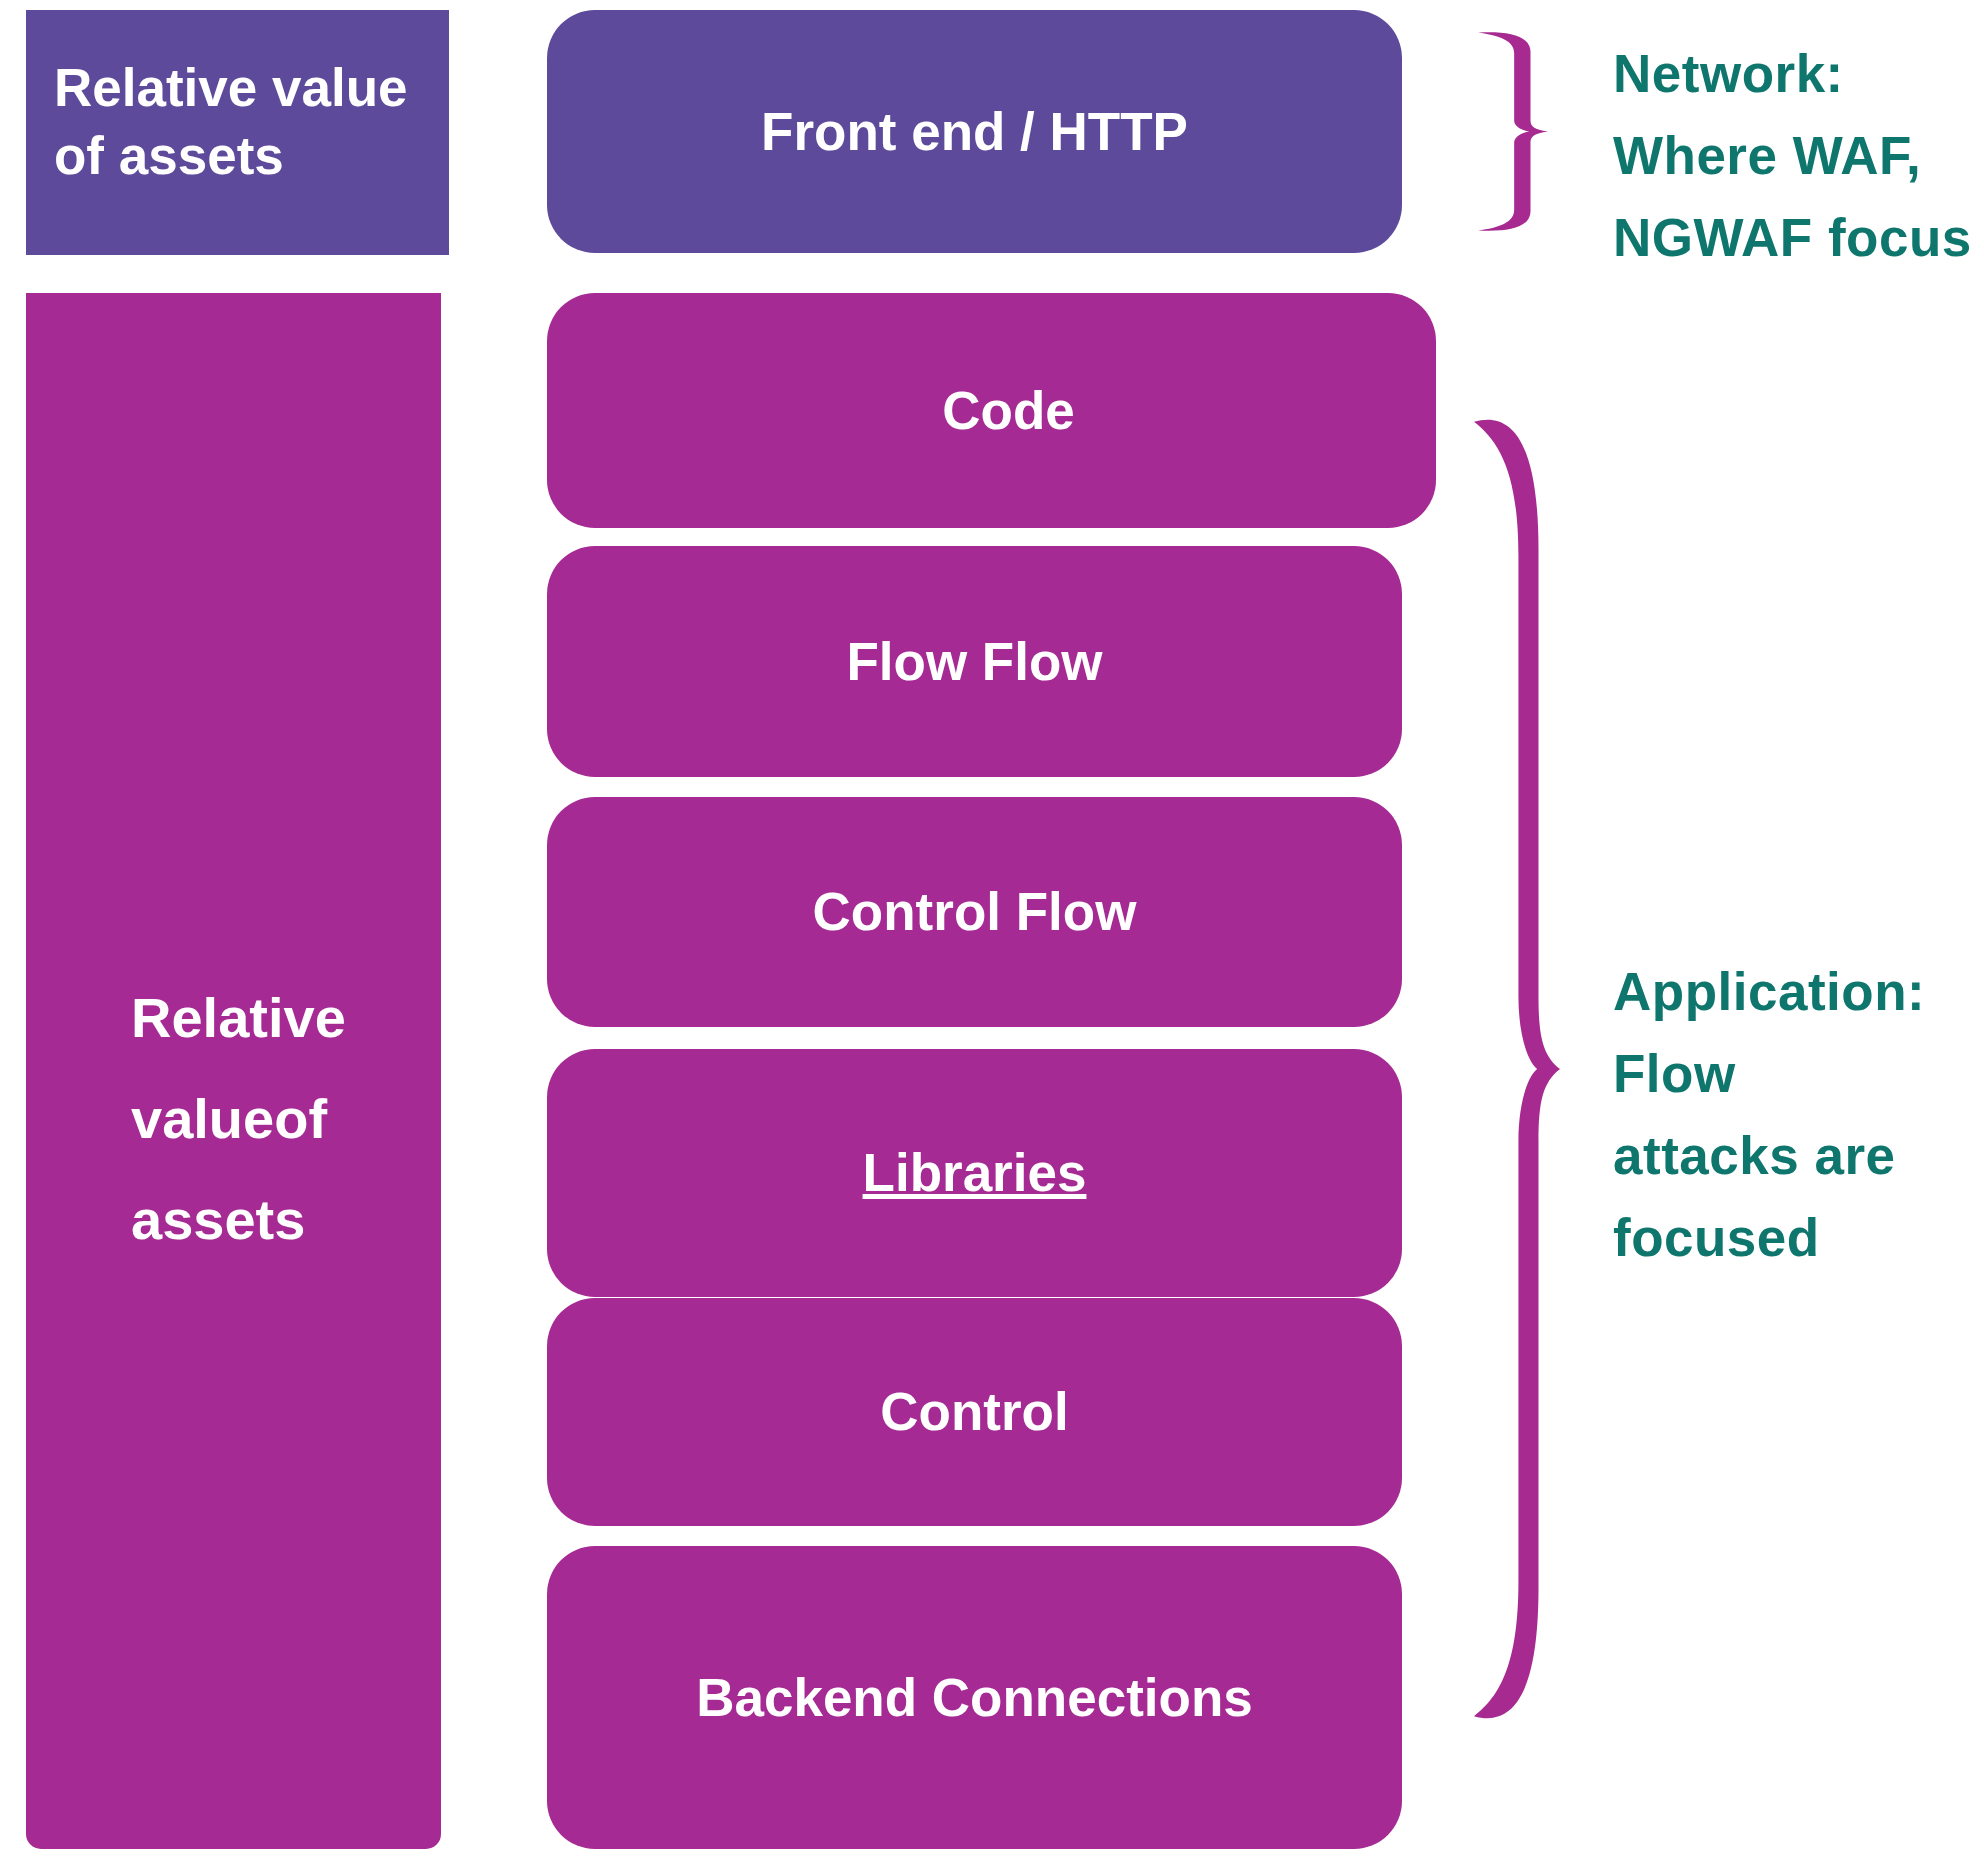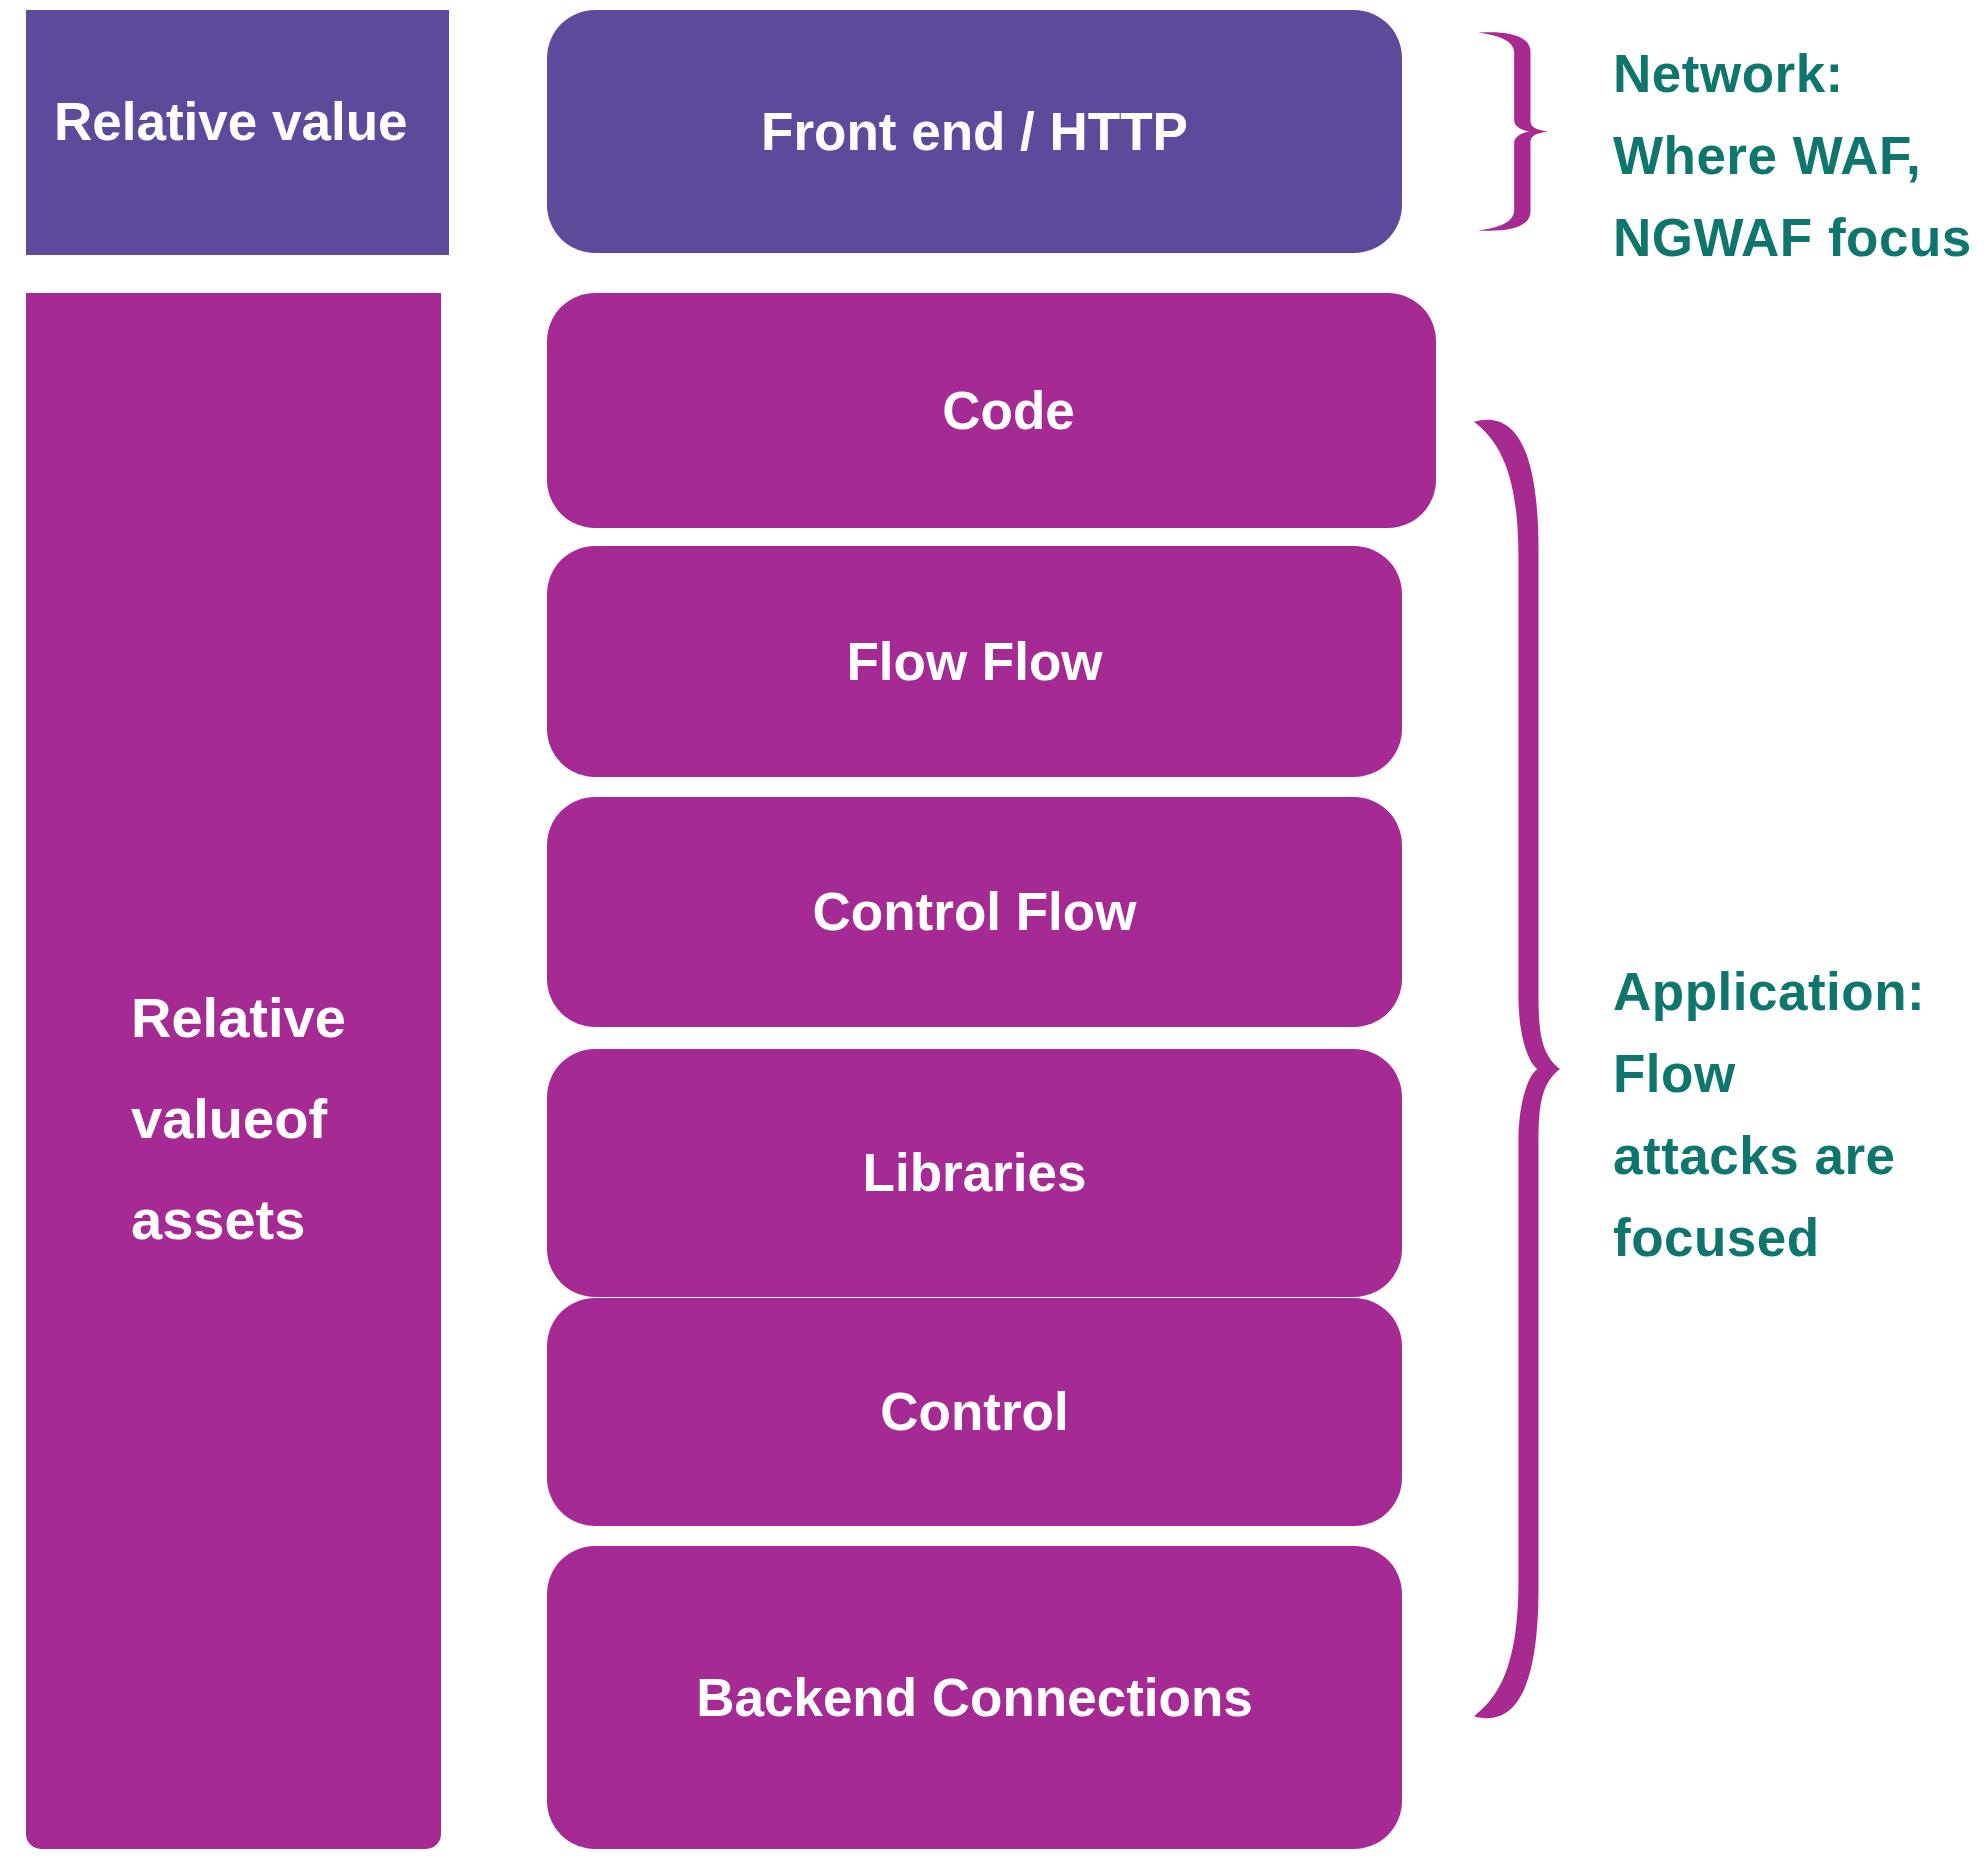"of assets" div { html: none -> <div>of assets</div> }
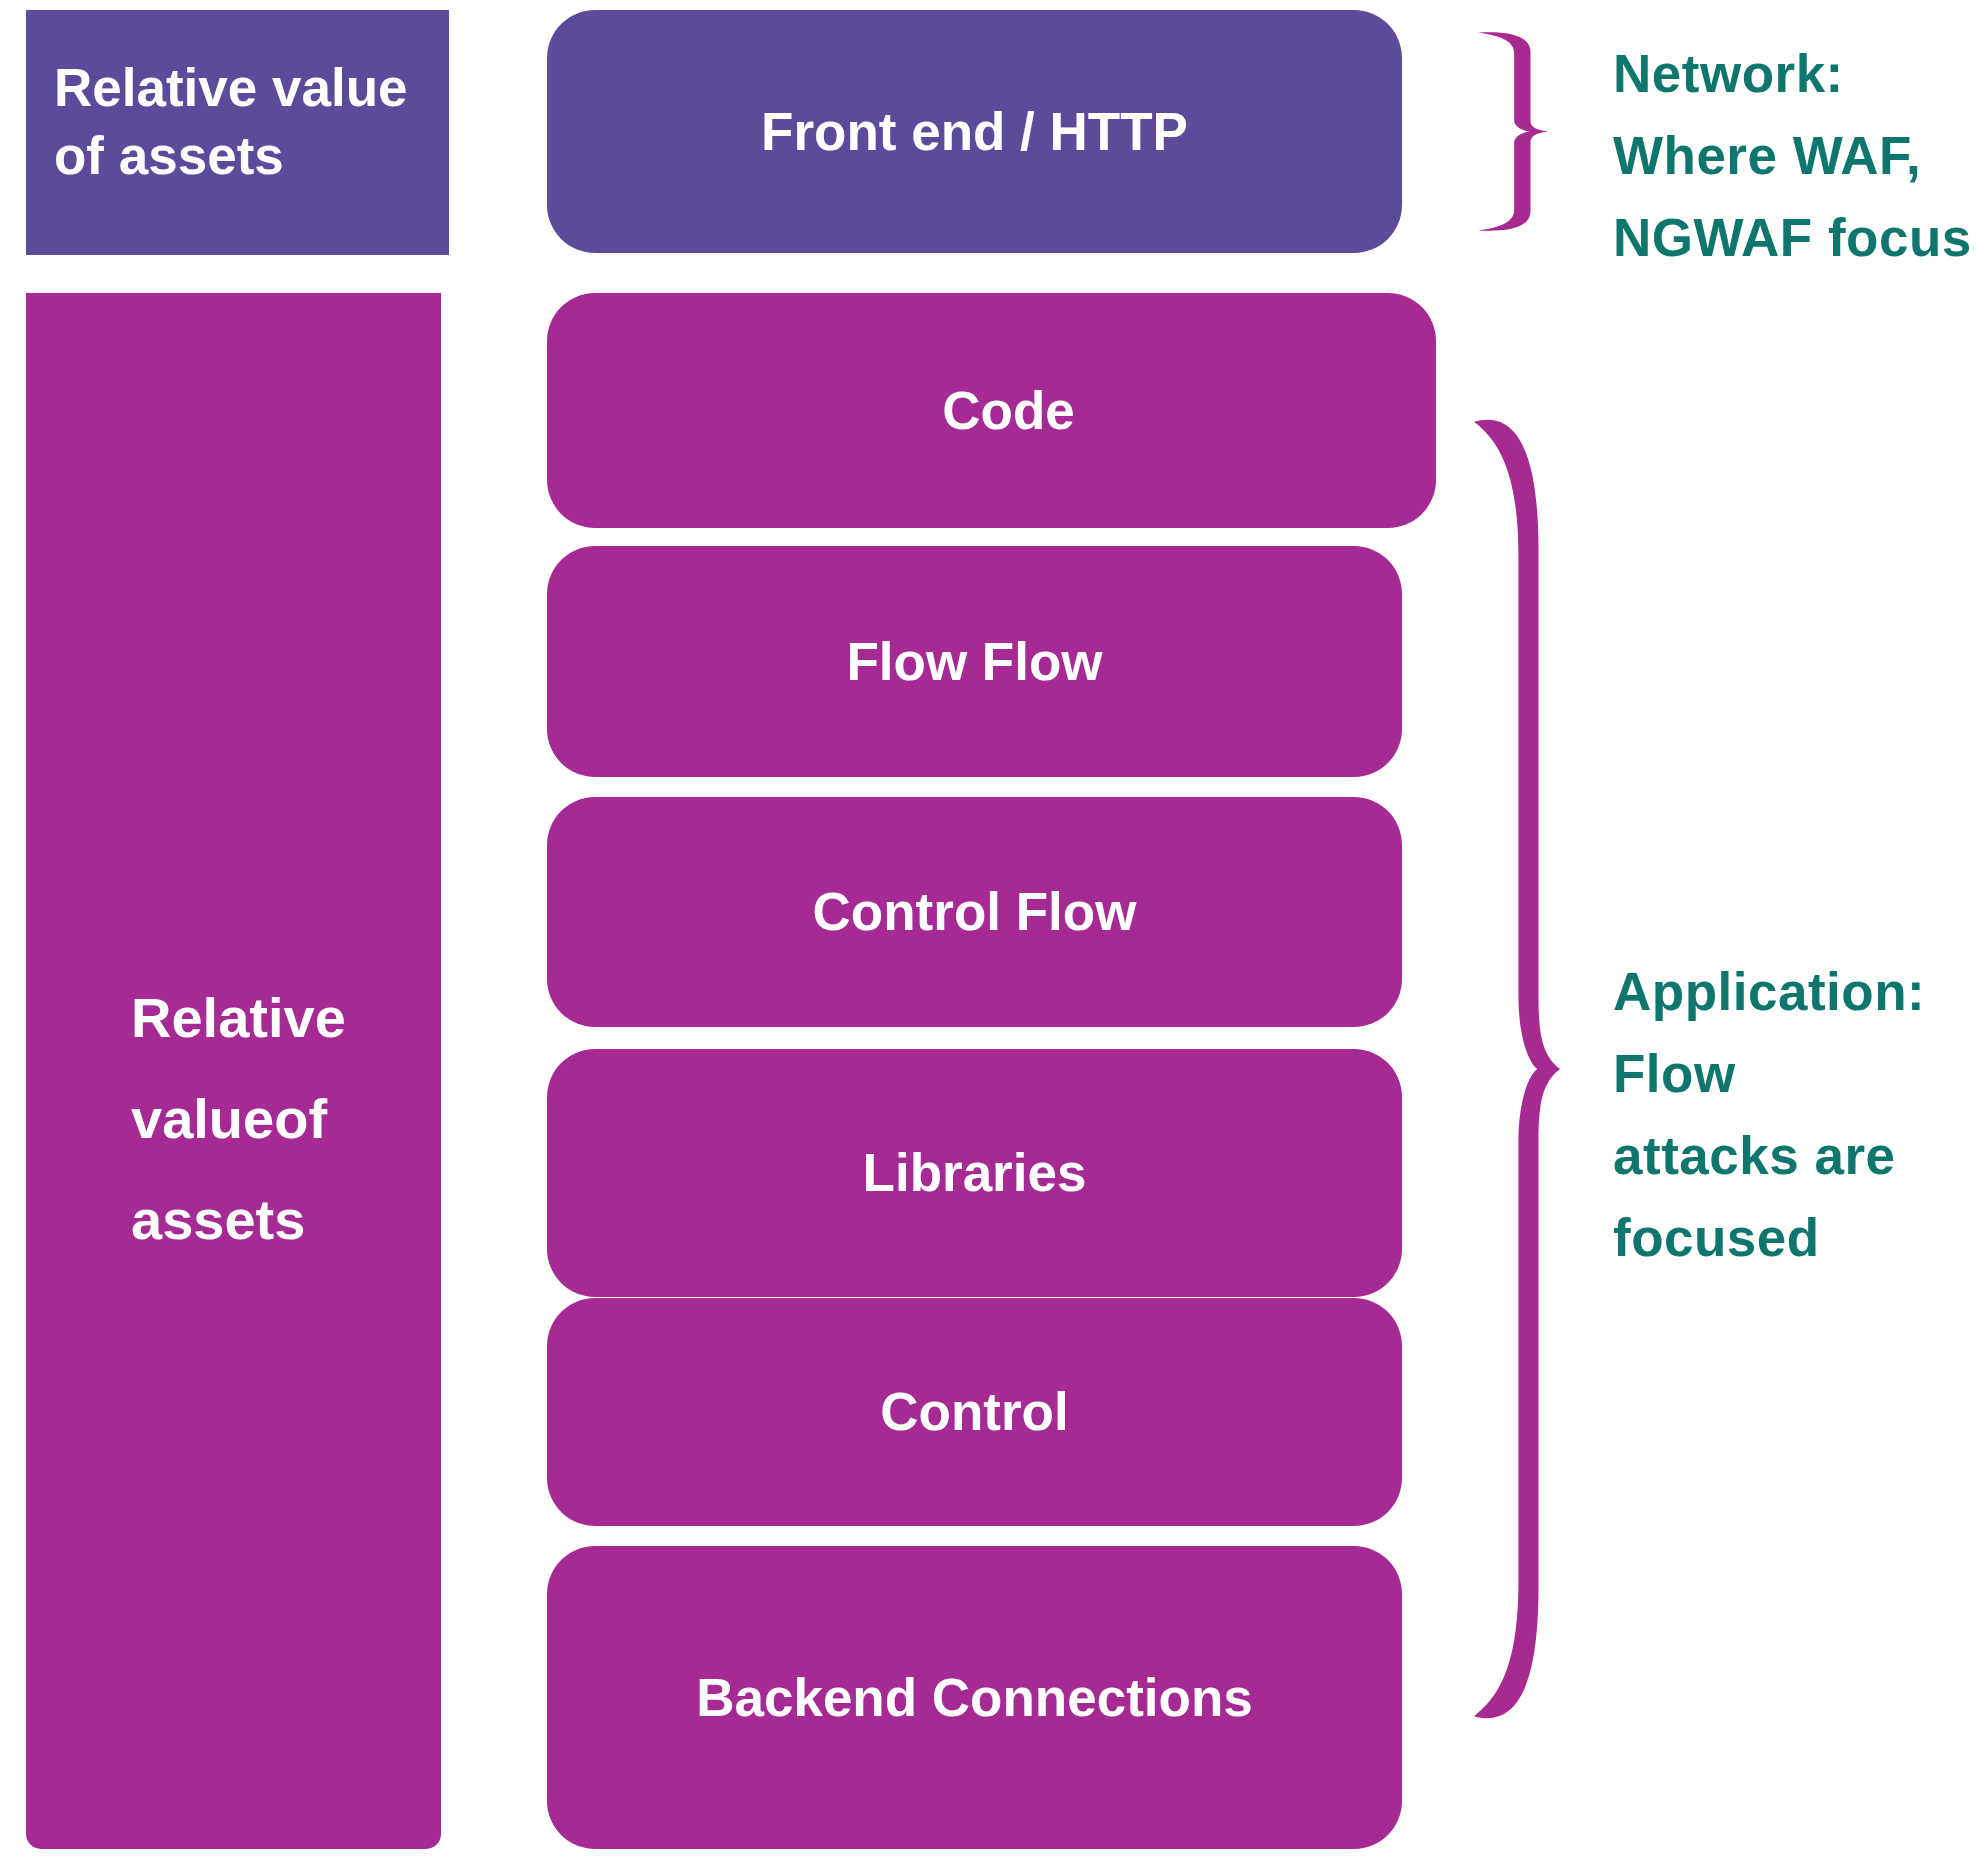"Libraries" .b4 { text-decoration: none -> underline }
